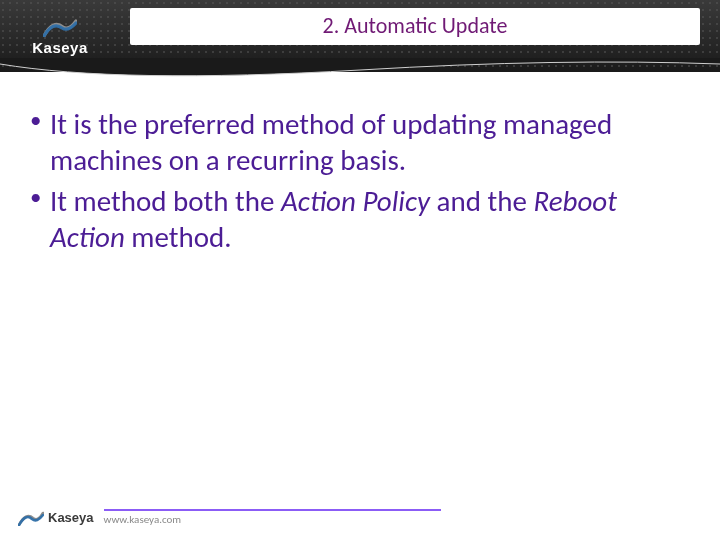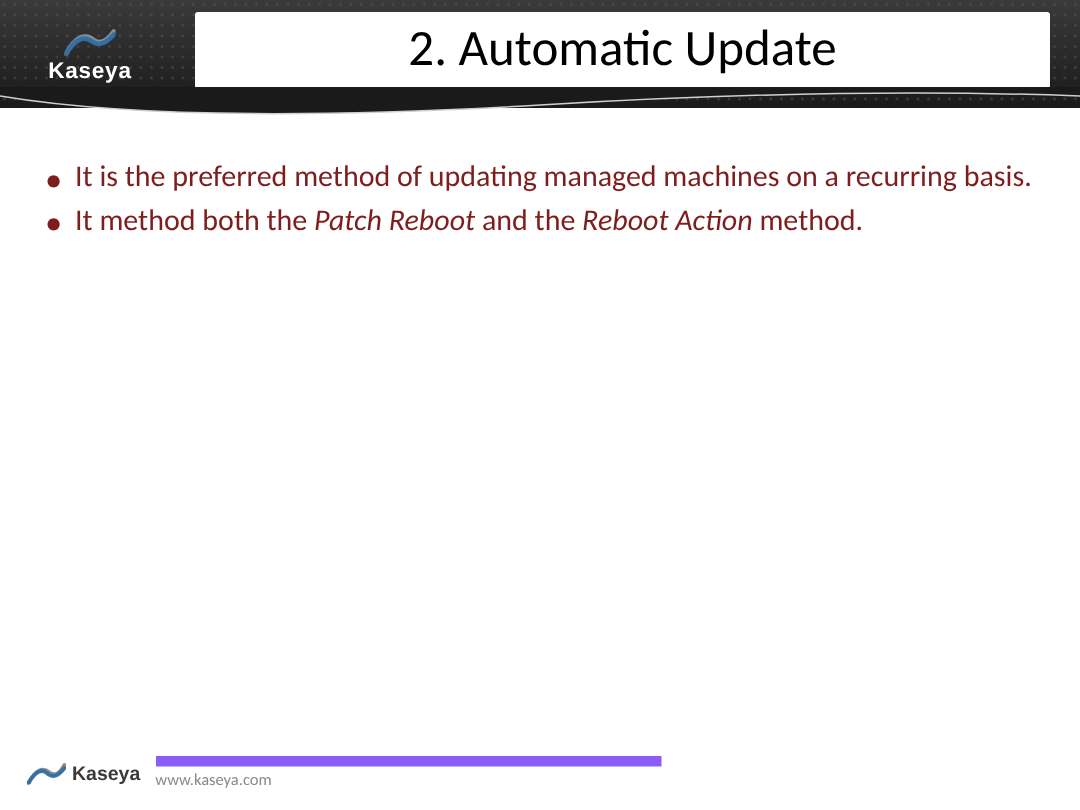"2. Automatic Update" .slide-title { color: #000000 -> #701a75; font-size: 34px -> 22px }
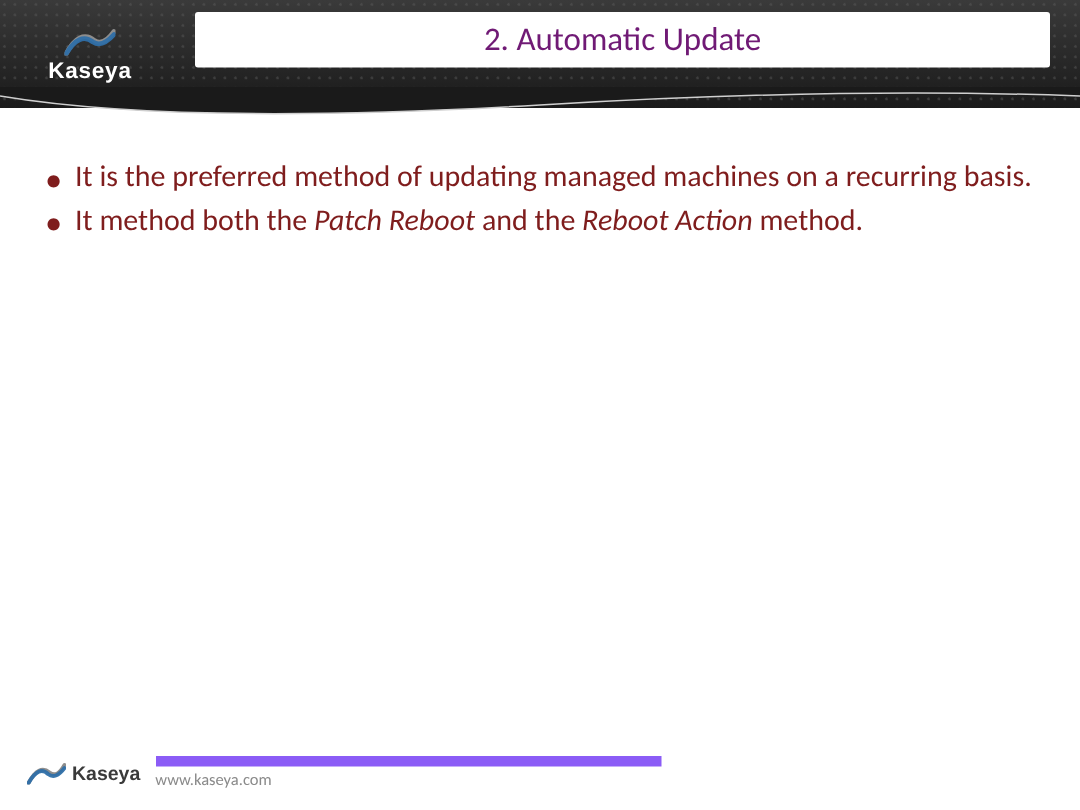"It is the preferred method" .content { color: #7f1d1d -> #4c1d95; font-size: 20px -> 29px }
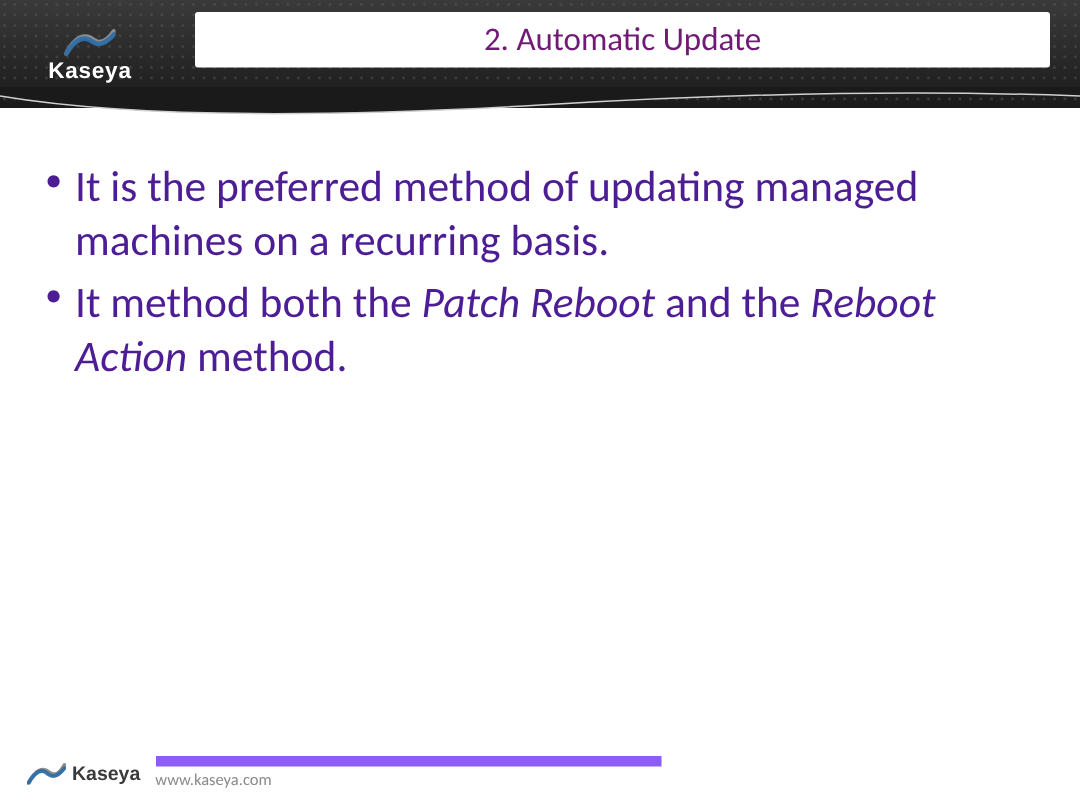"Patch Reboot" span.italic { text: Patch Reboot -> Action Policy }
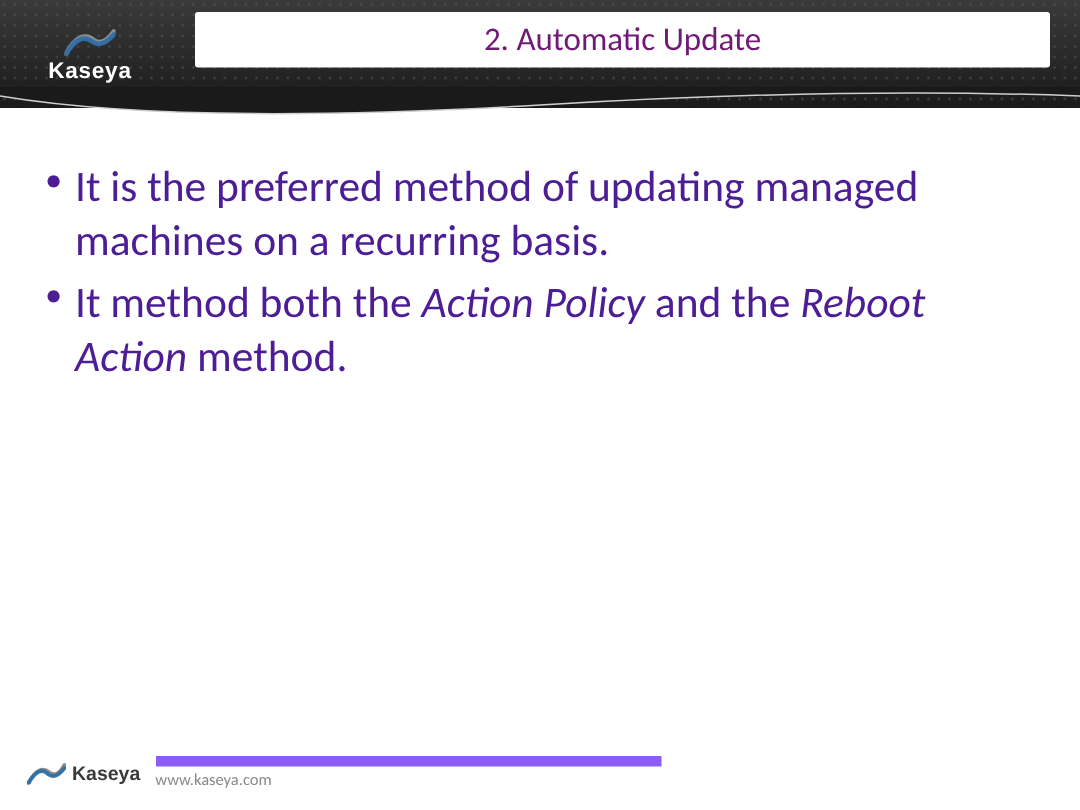"www.kaseya.com" .footer-url { border-top: 7px solid #8b5cf6 -> 2px solid #8b5cf6 }
